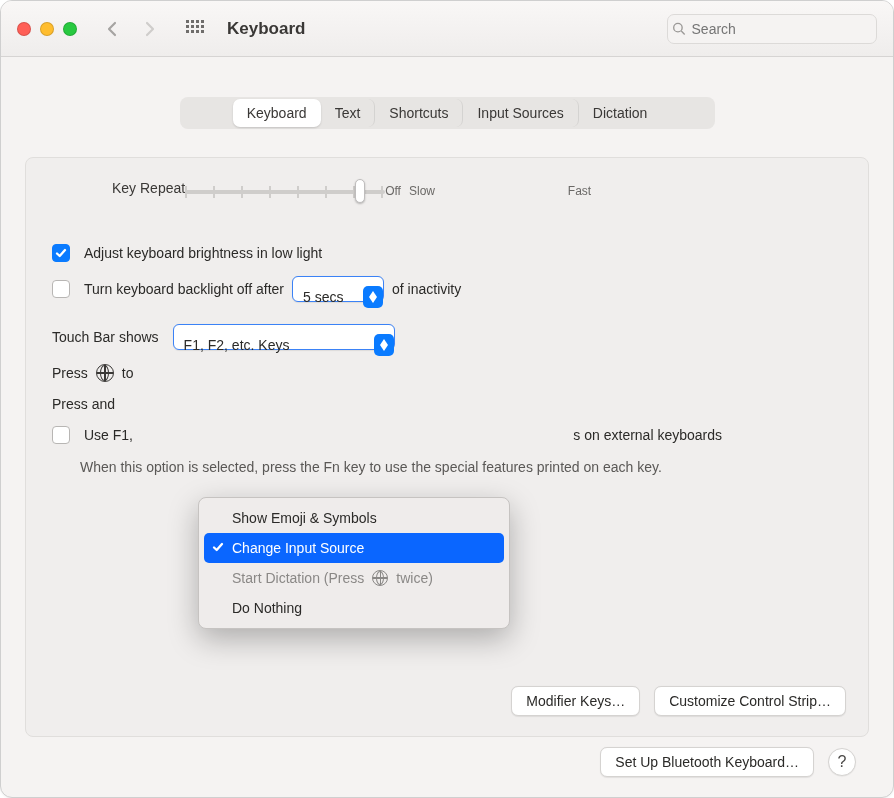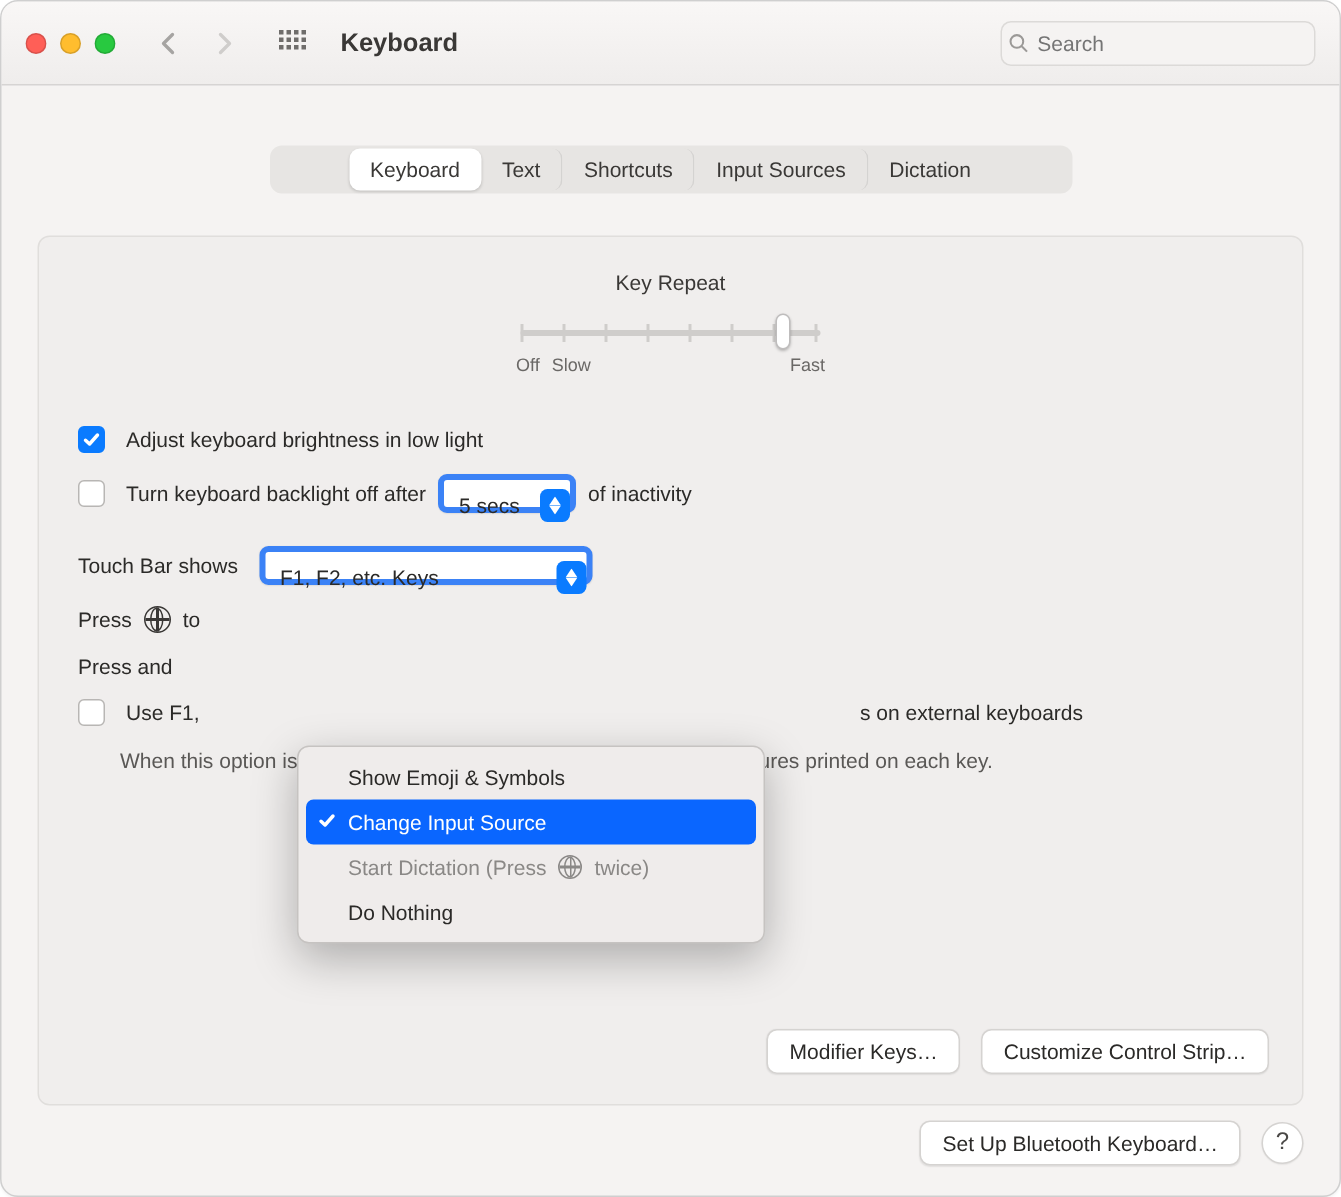"Key Repeat" .slider-group { align-items: center -> flex-start; flex-direction: column -> none }
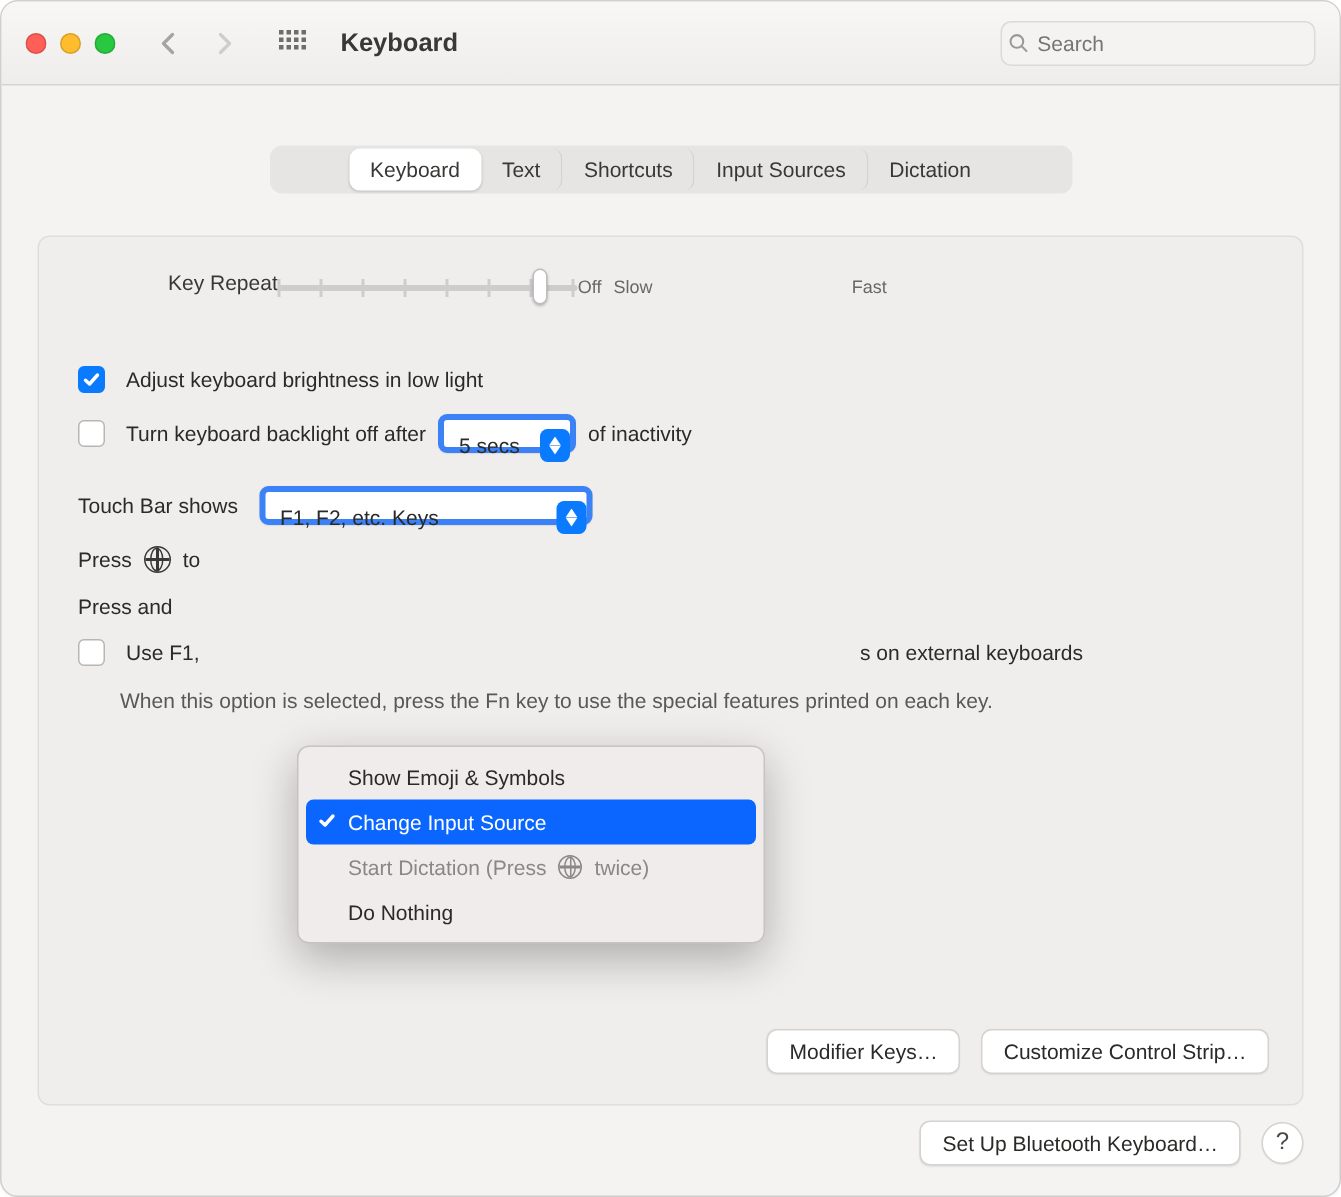"5 secs" .sel { border: 4px solid #3b82f6 -> 1px solid #3b82f6 }
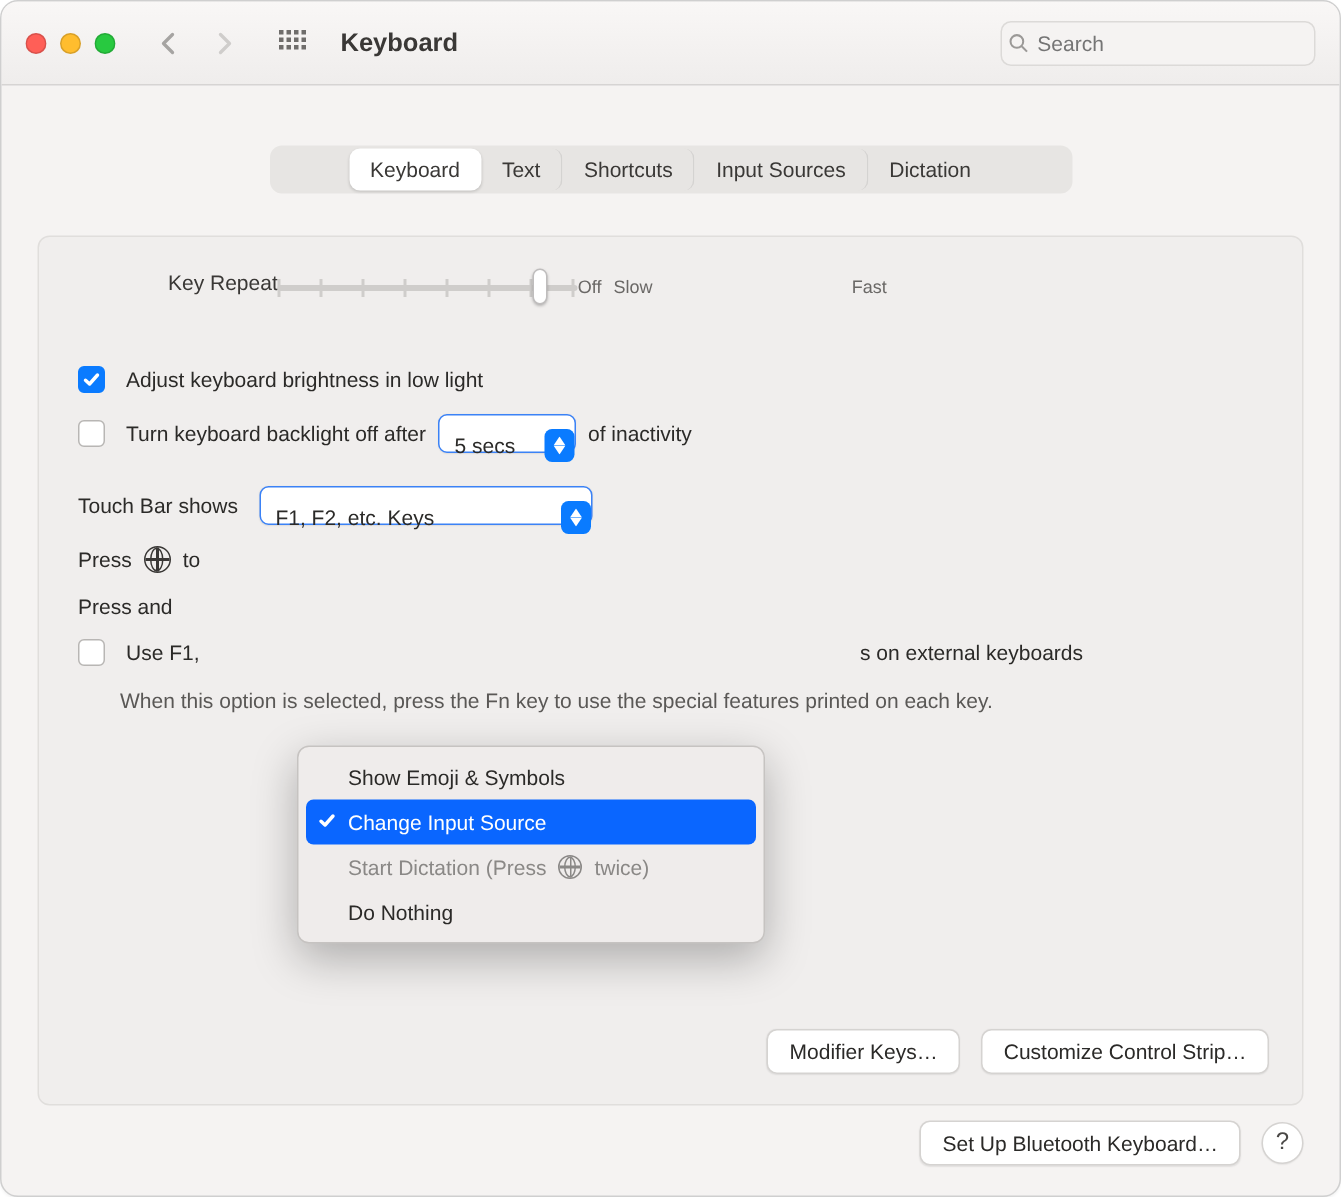"Set Up Bluetooth Keyboard…" .bottom-bar { right: 24px -> 37px }
